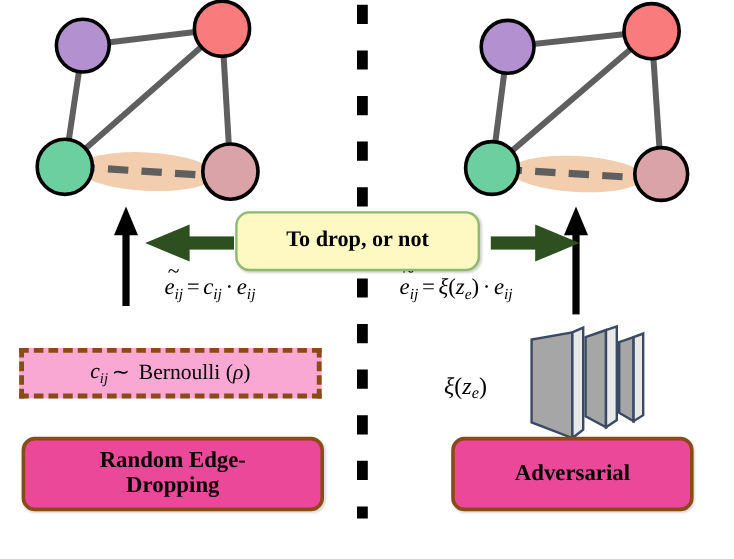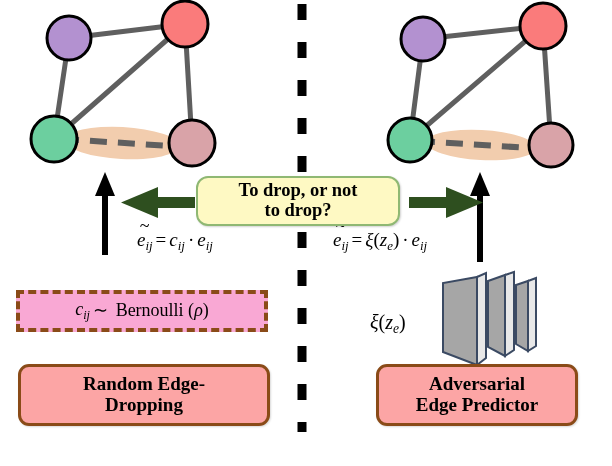"to drop?" div { html: <div>to drop?</div> -> none }
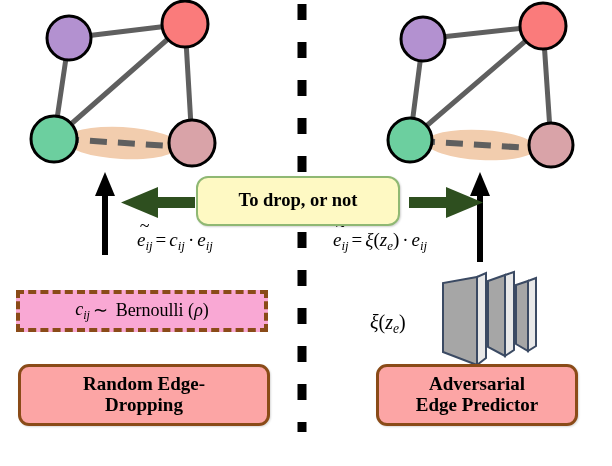"Random Edge-" .orange-box { background: #fca5a5 -> #ec4899 }
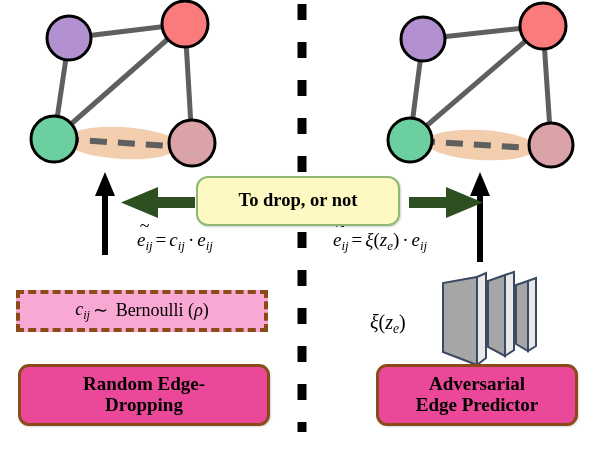"Edge Predictor" div { html: <div>Edge Predictor</div> -> none }
